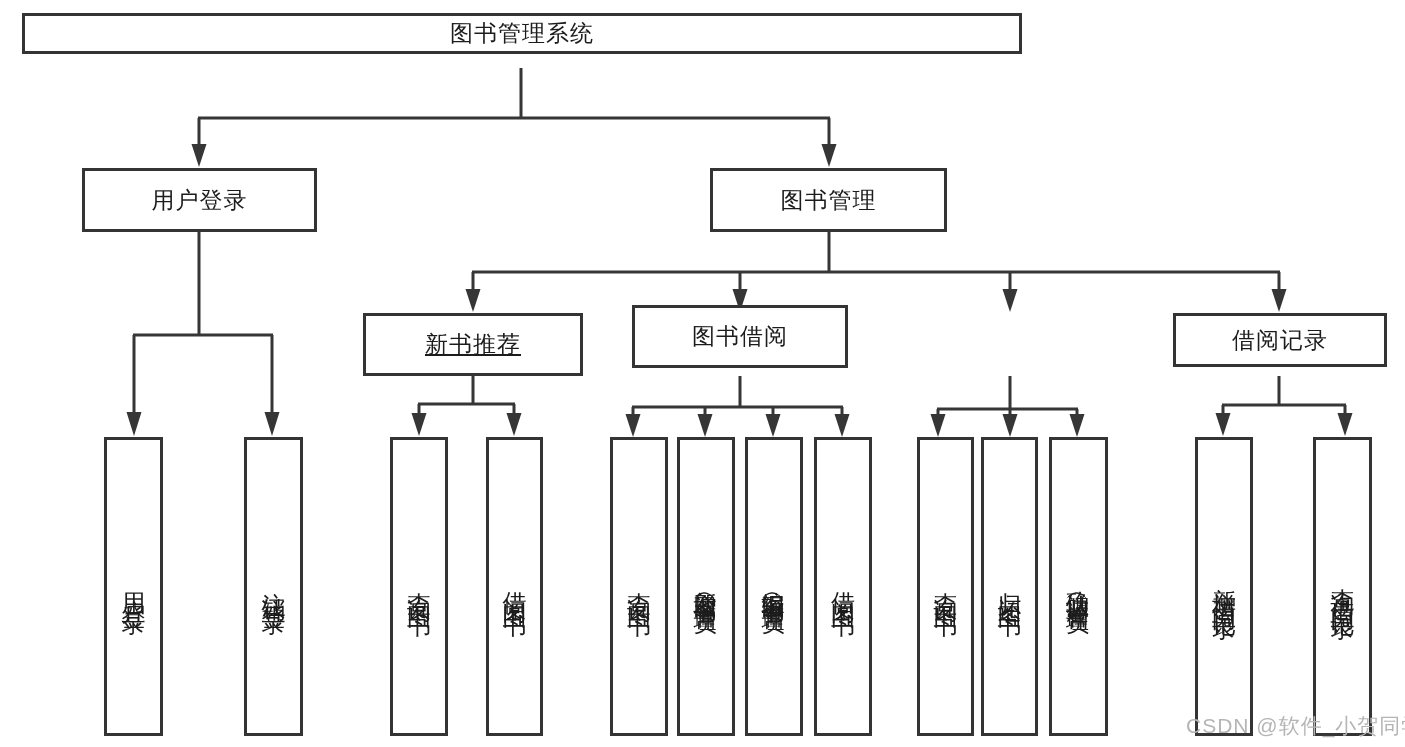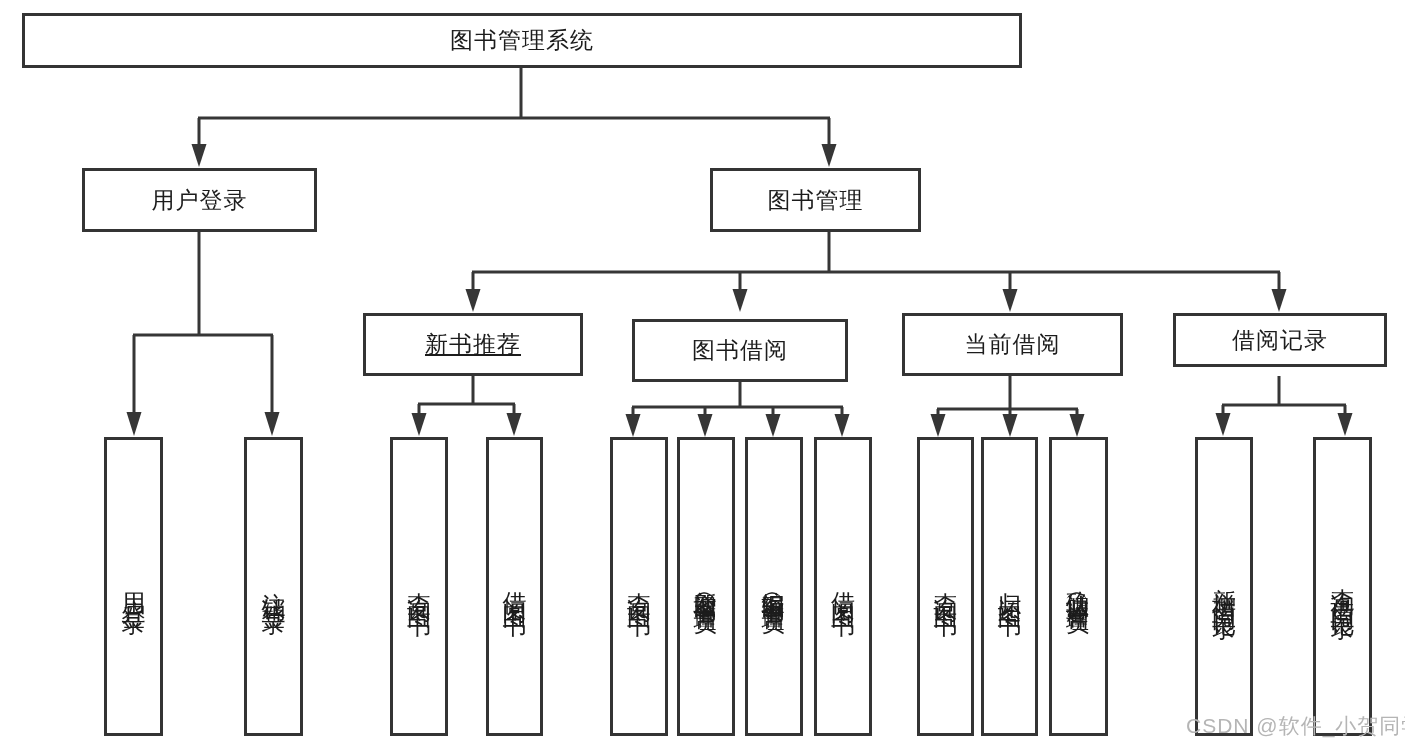"图书管理系统" div.node { height: 55px -> 41px }
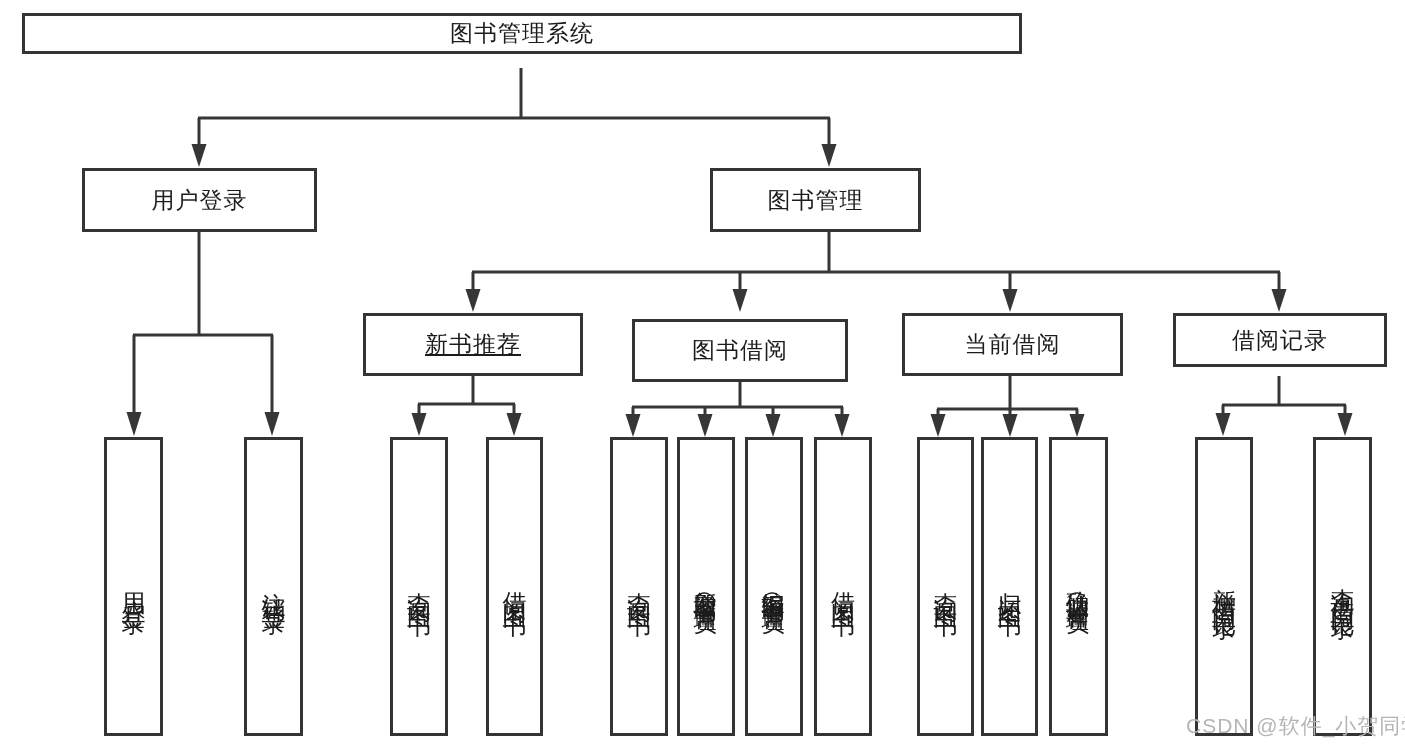"图书管理" div.node { width: 211px -> 237px }
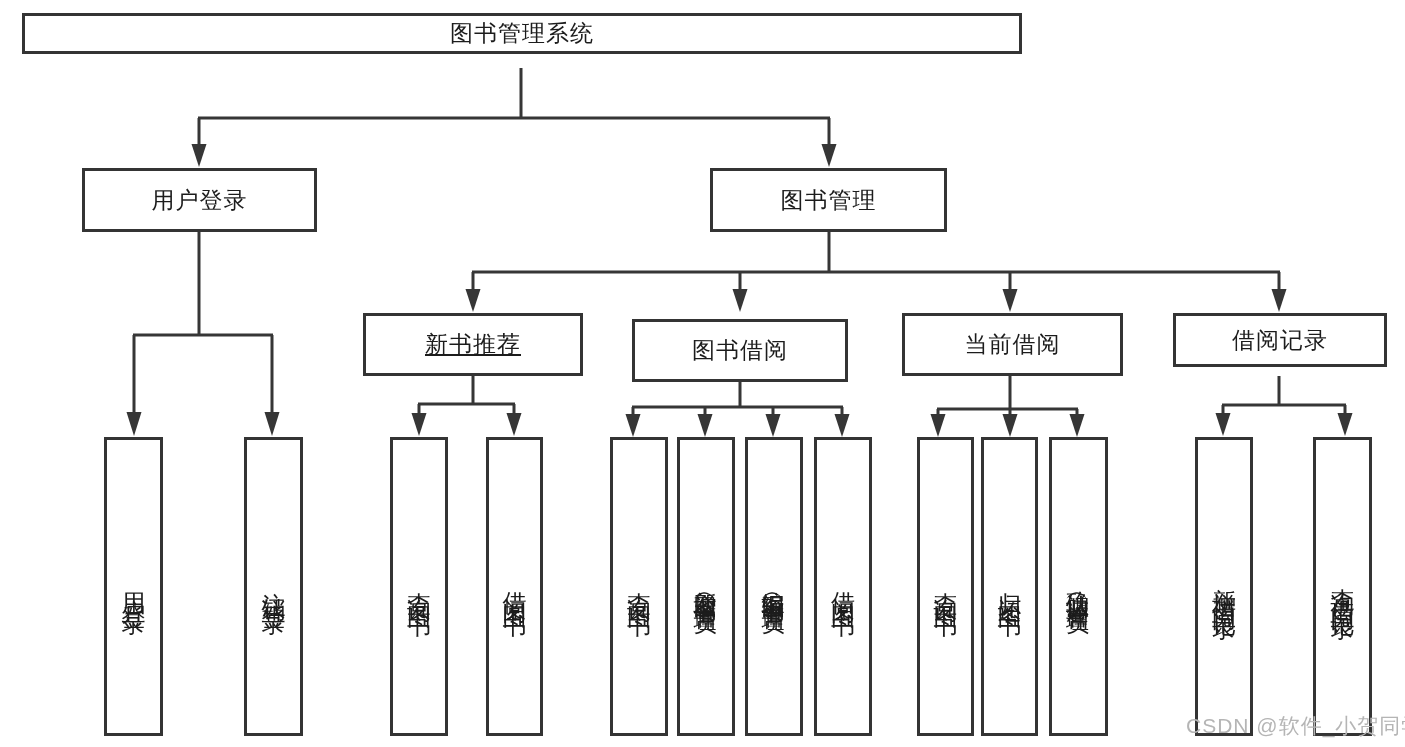"图书借阅" div.node { top: 319px -> 305px }
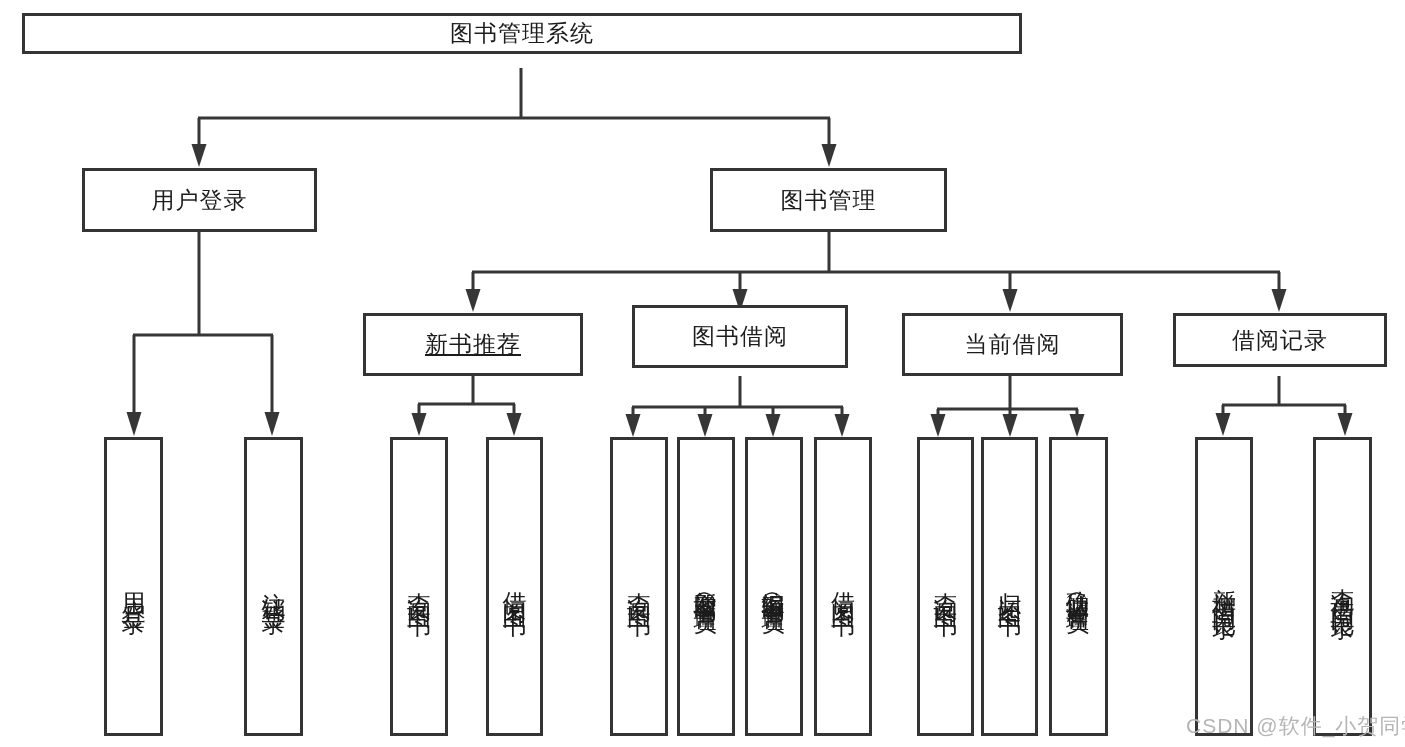"当前借阅" div.node { html: <div>当前借阅</div> -> none }
